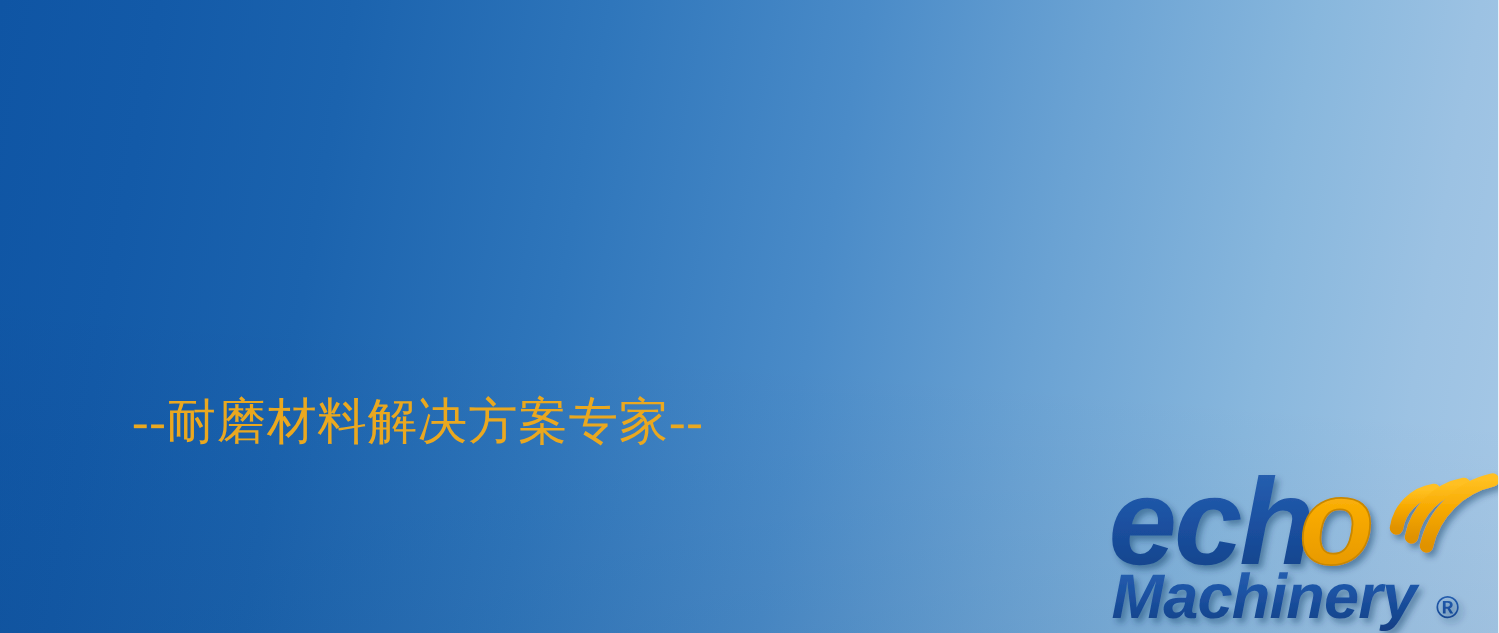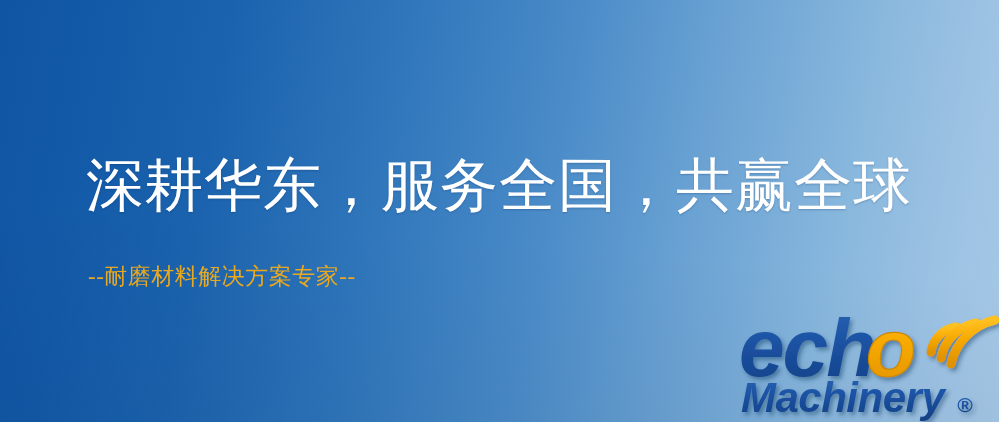"深耕华东，服务全国，共赢全球" div.headline { html: <div>深耕华东，服务全国，共赢全球</div> -> none }
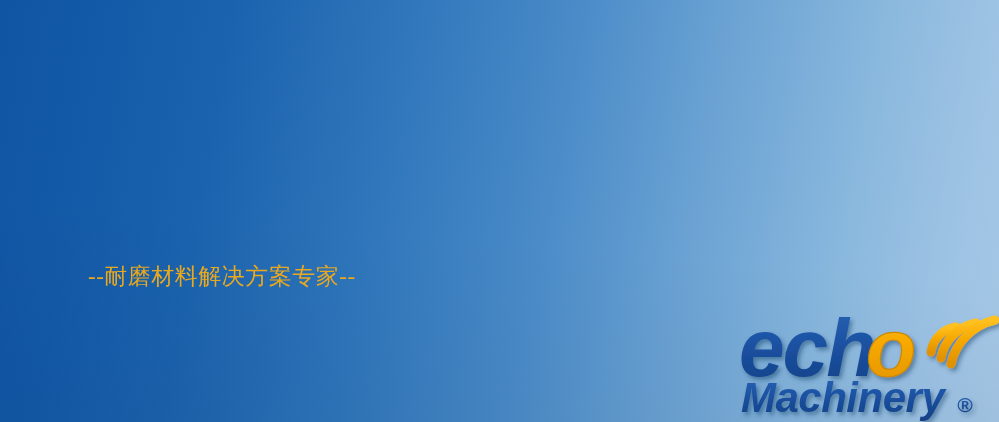"--耐磨材料解决方案专家--" .subtitle { font-size: 23px -> 33px }
